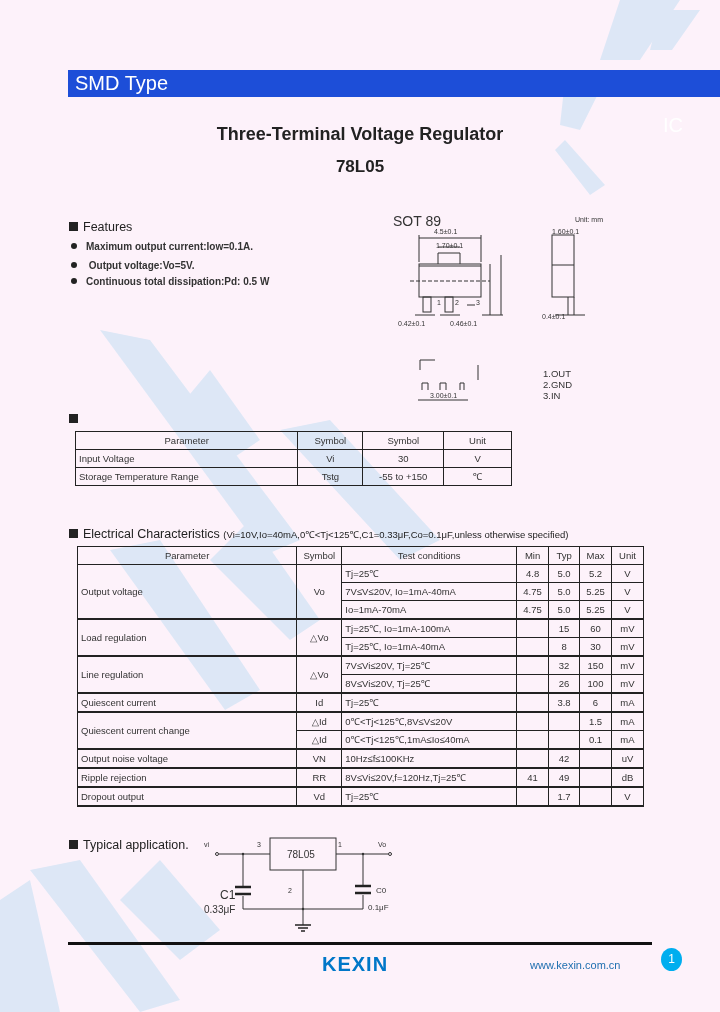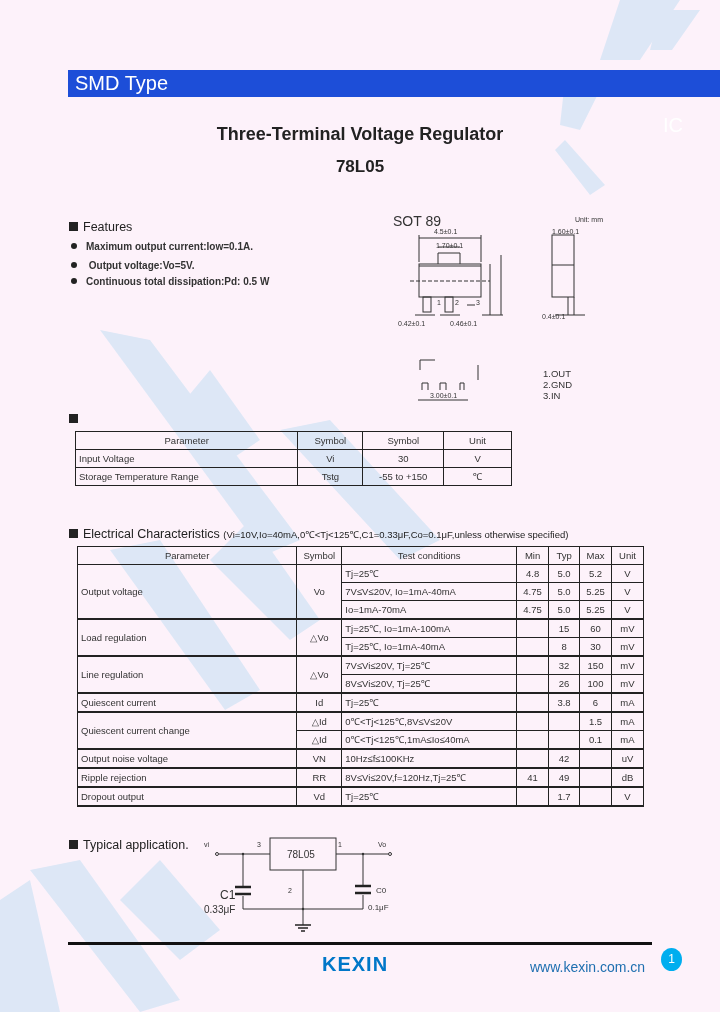"www.kexin.com.cn" .url { font-size: 14px -> 11px }
